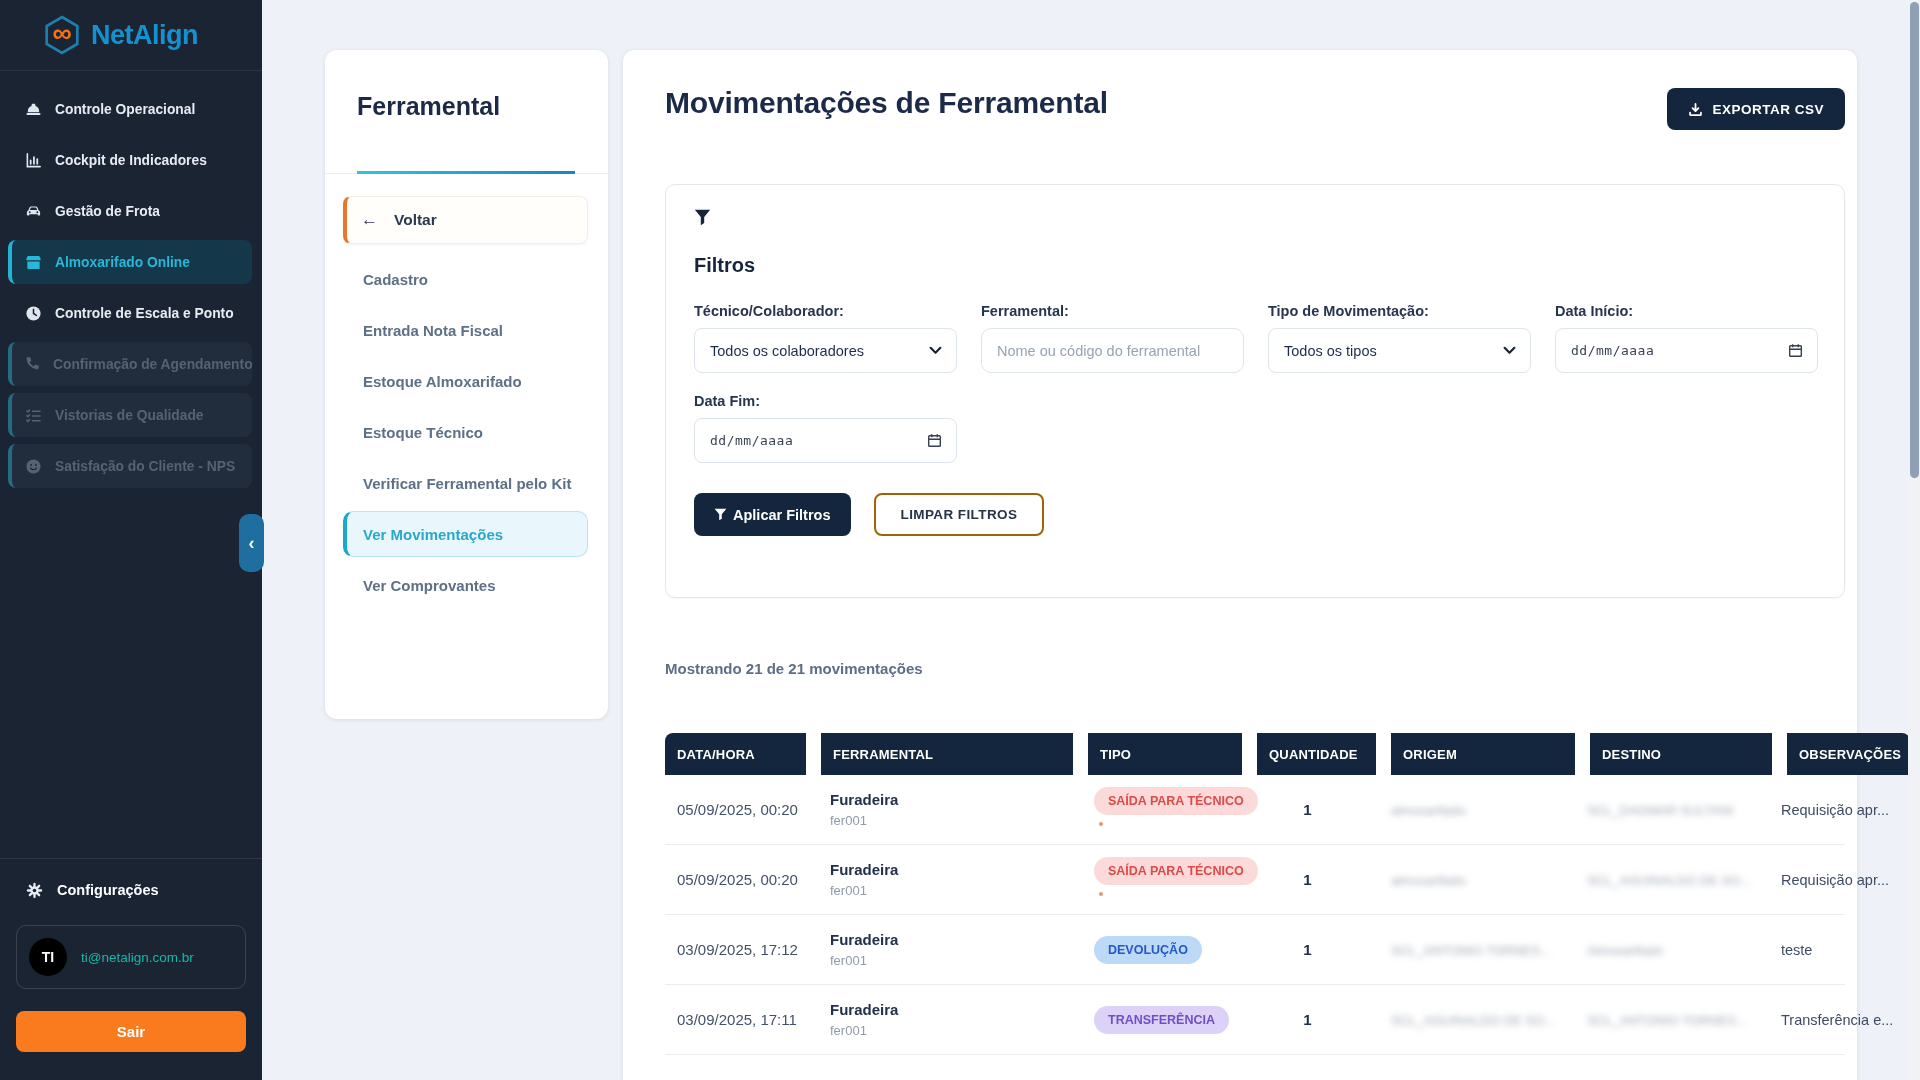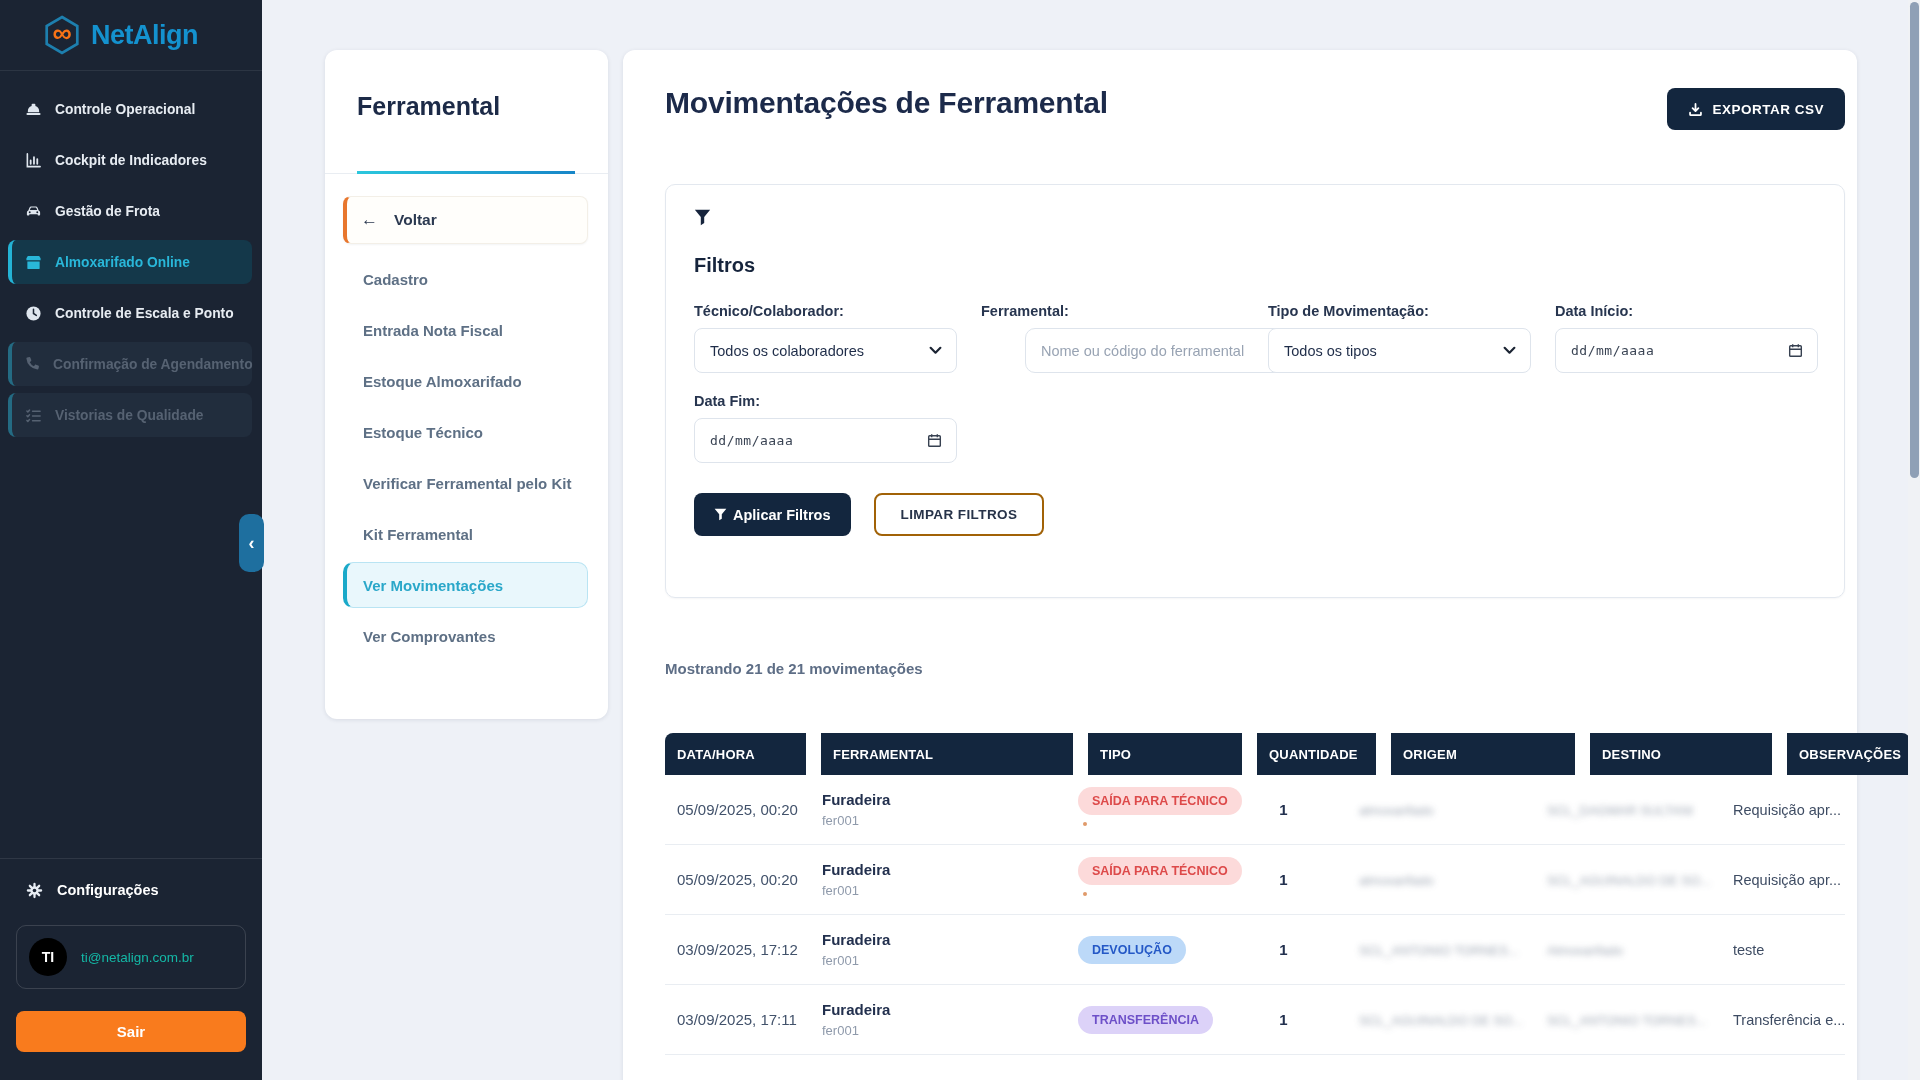"Nome ou código do ferramental" .tinput { margin-left: 44px -> none }
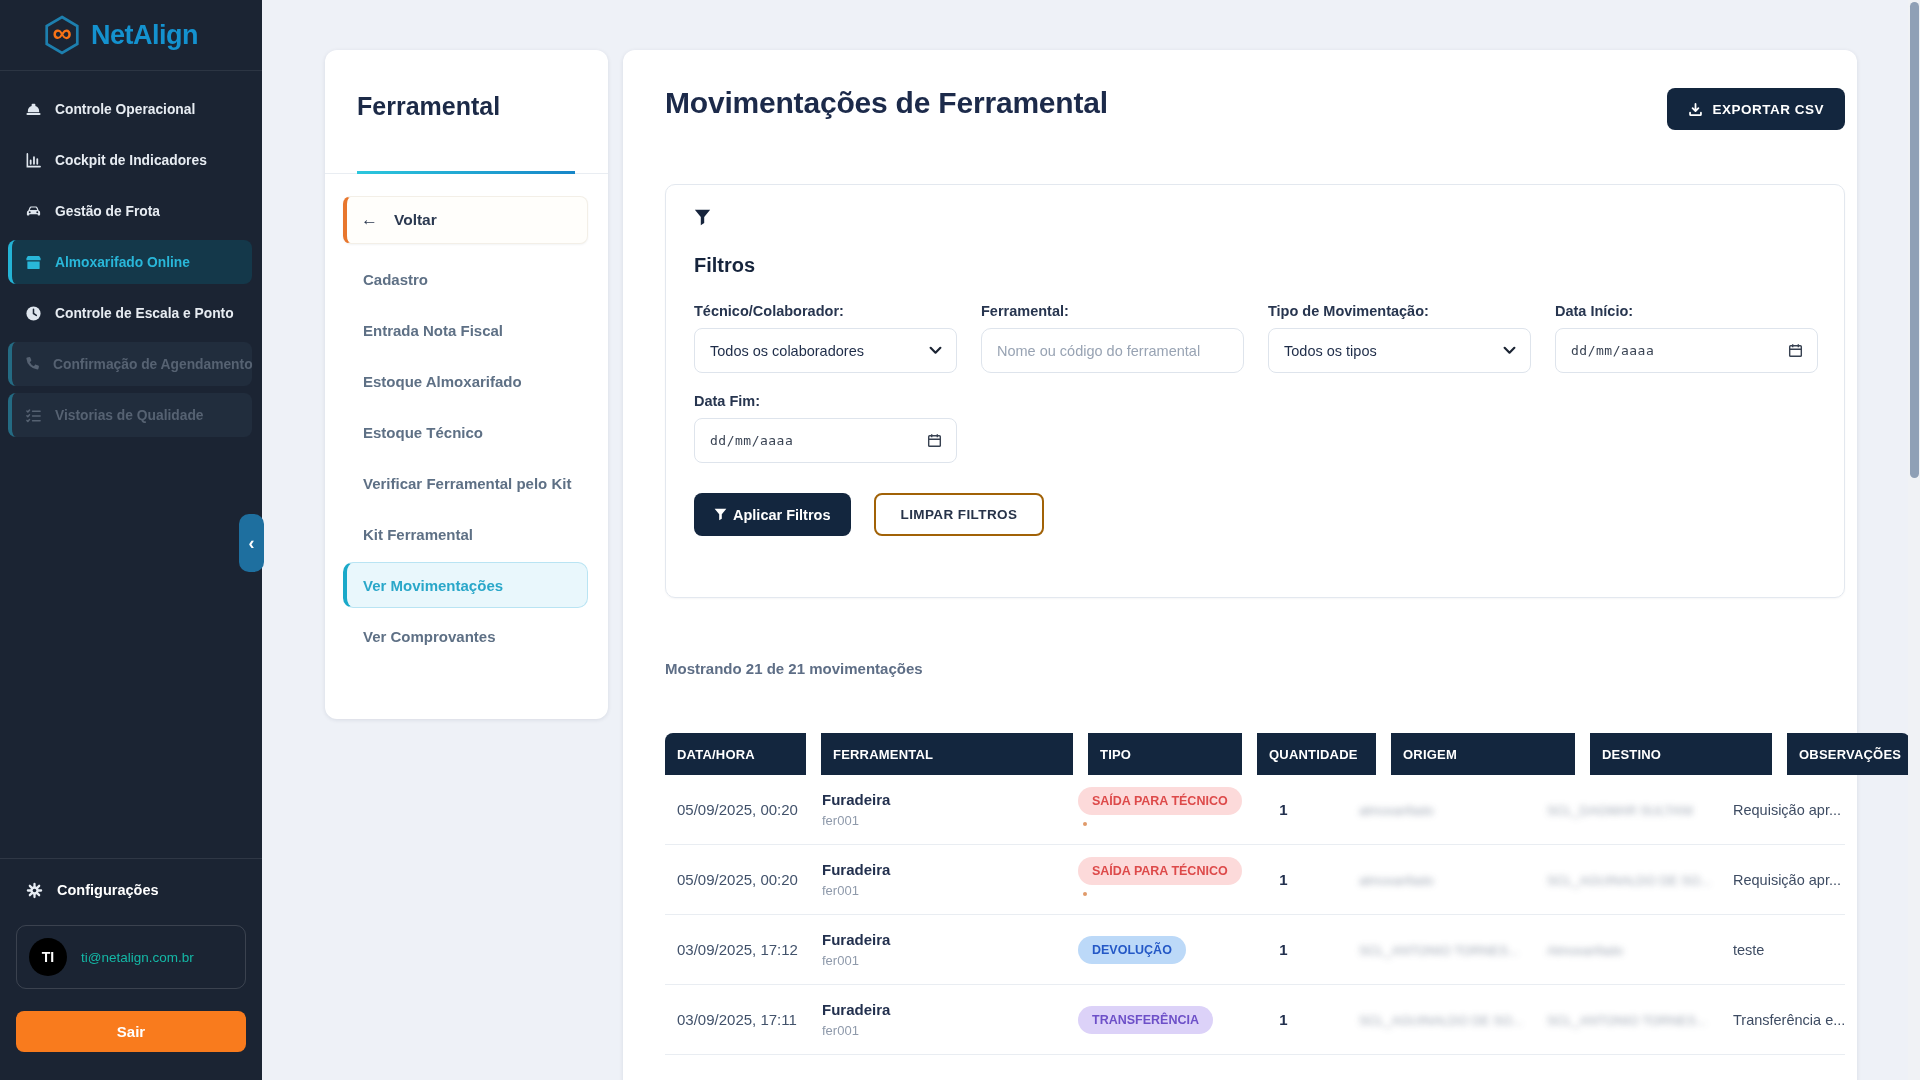"Satisfação do Cliente - NPS" div.snav-item { html: none -> <div> <span> <svg> <circle></circle> <circle></circle> <circle></circle> <path></path> </svg> </span> <span>Satisfação do Cliente - NPS</span> </div> }
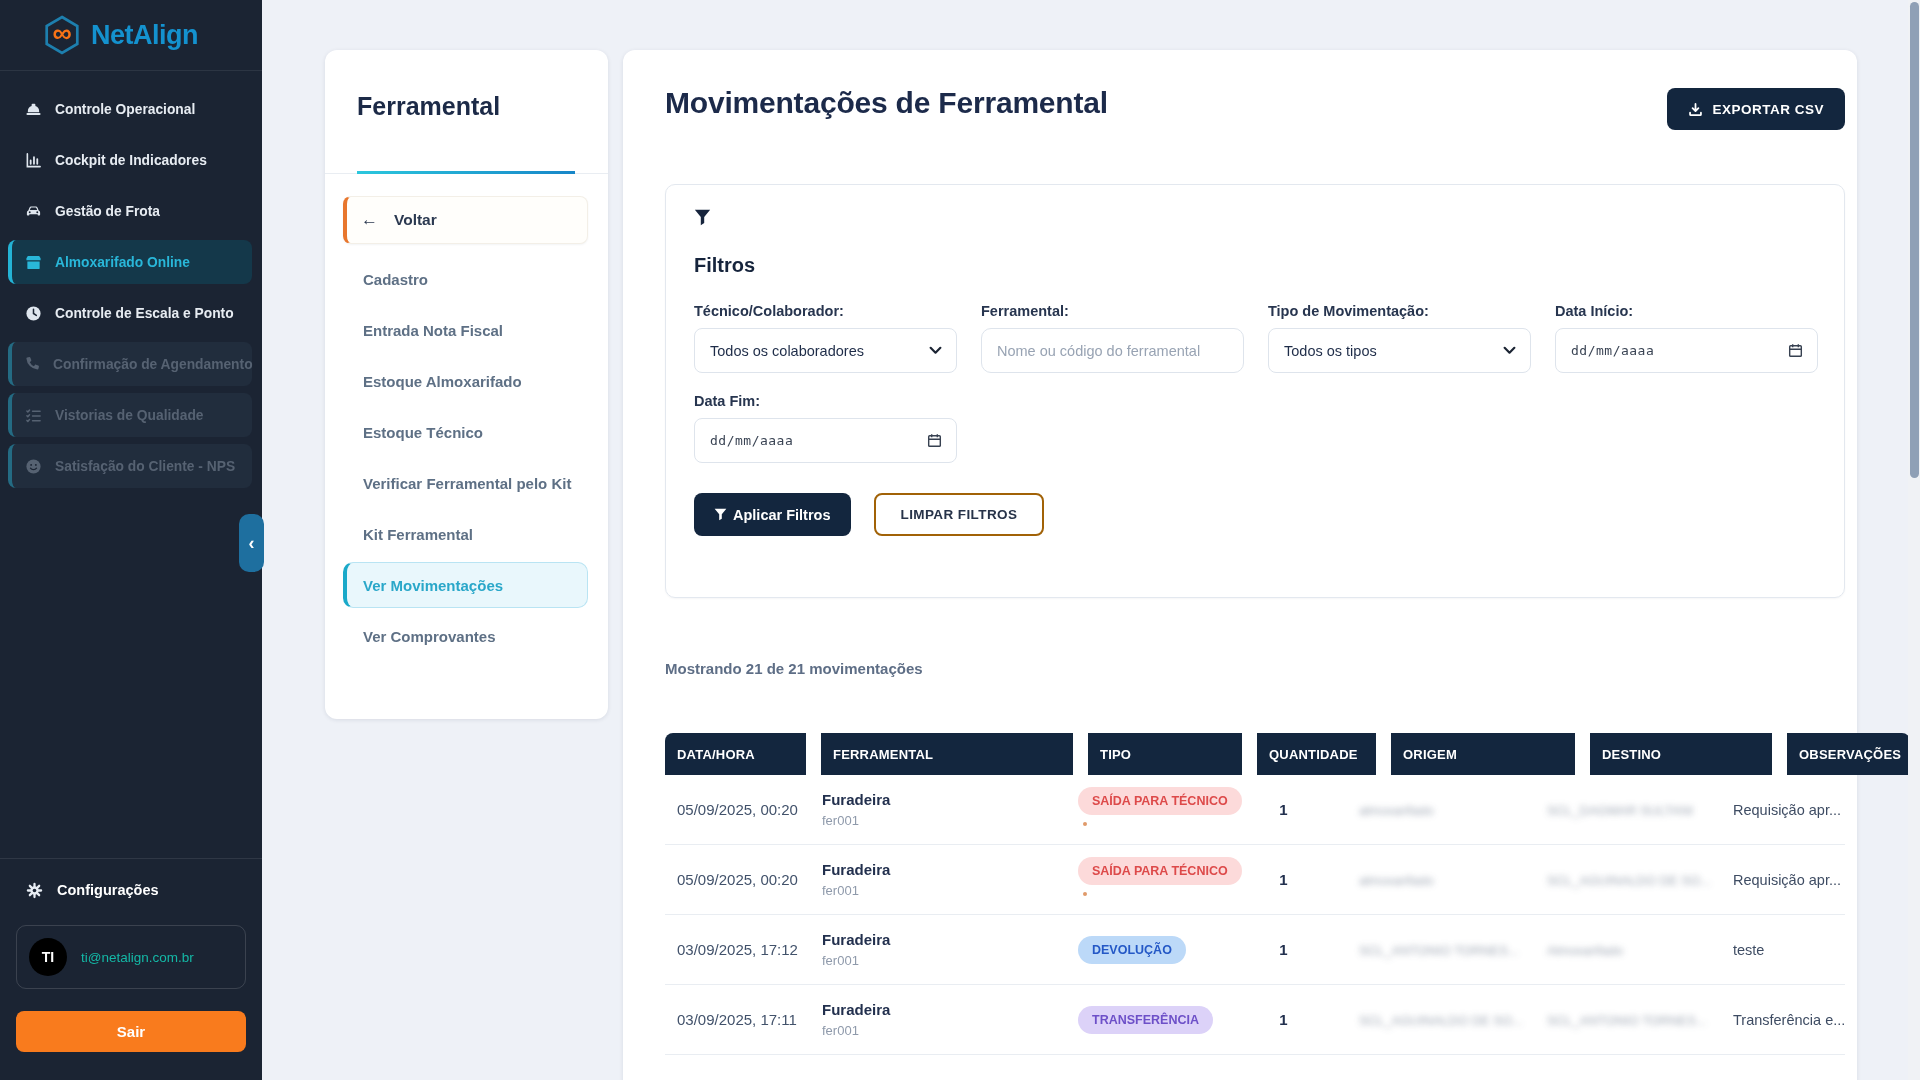"Kit Ferramental" div.tnav-item { html: <div>Kit Ferramental</div> -> none }
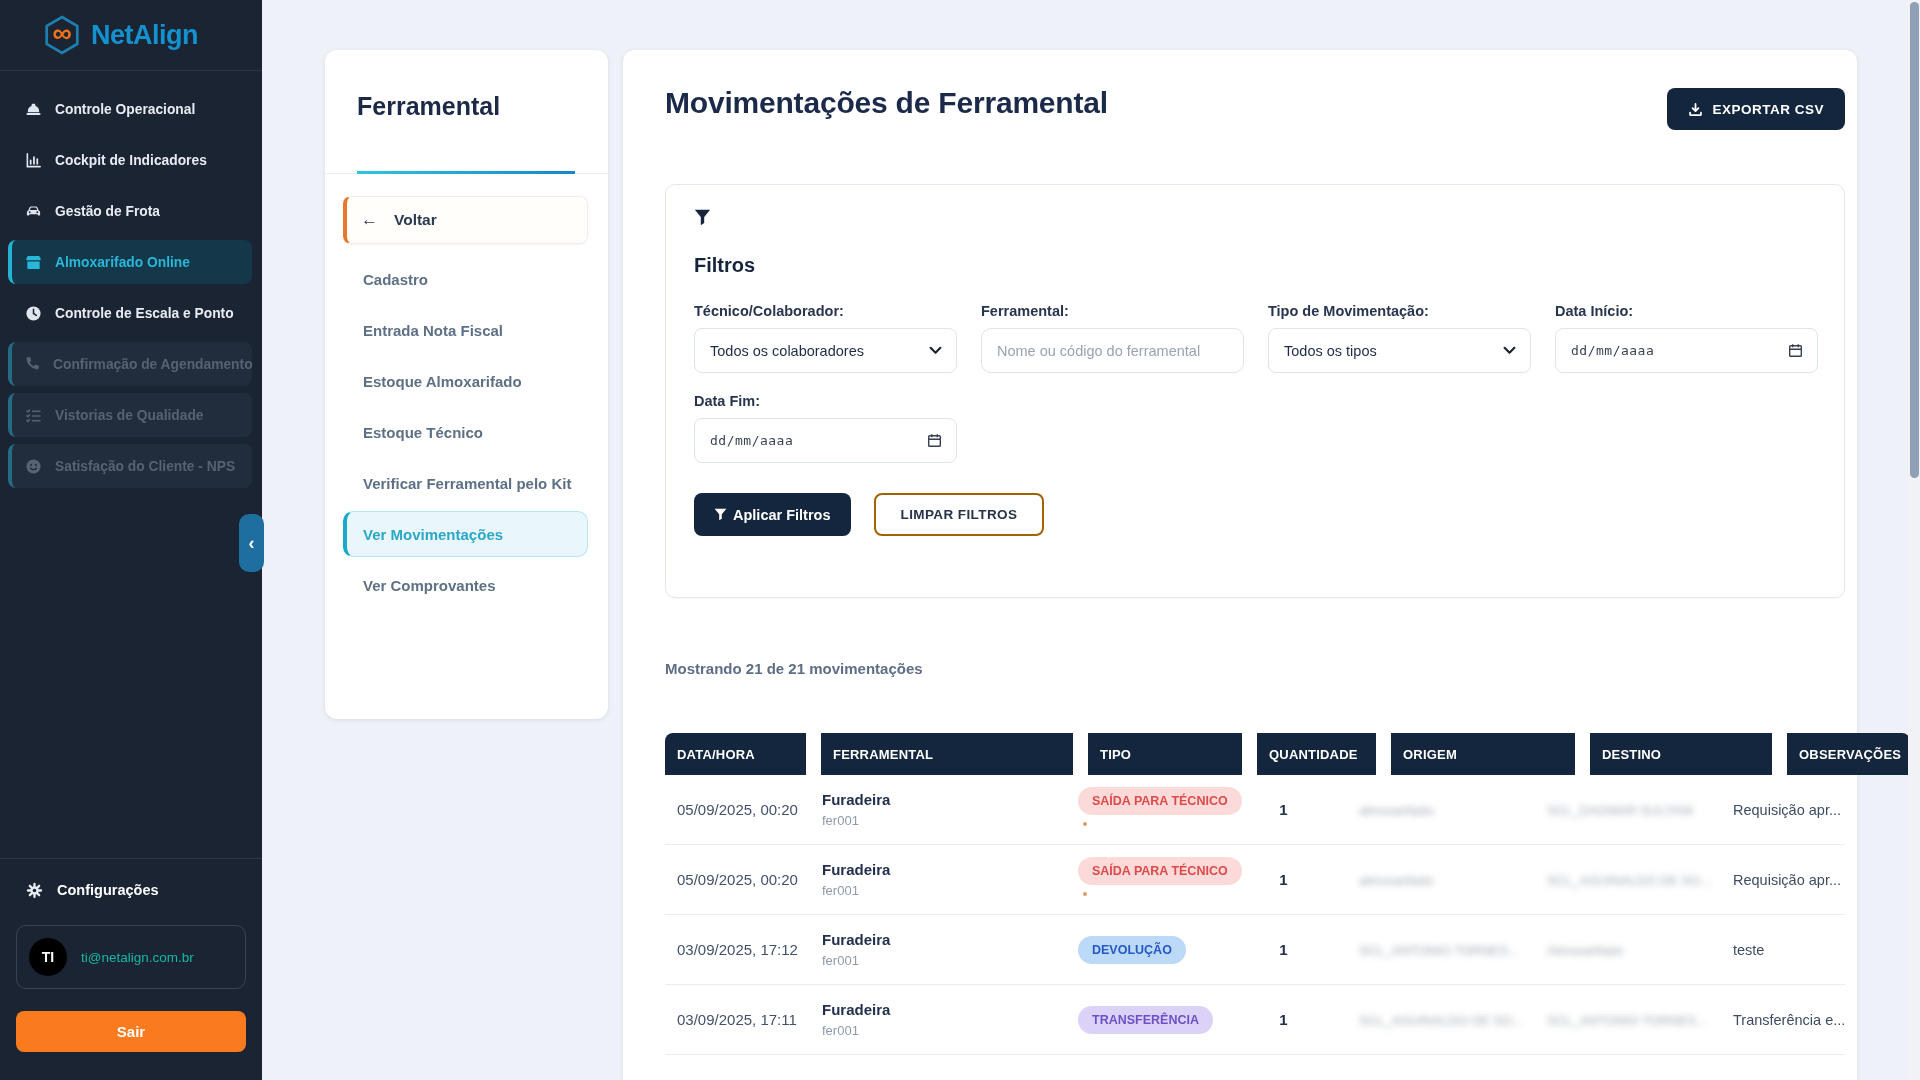"05/09/2025, 00:20" .tr { column-gap: 4px -> 12px }
